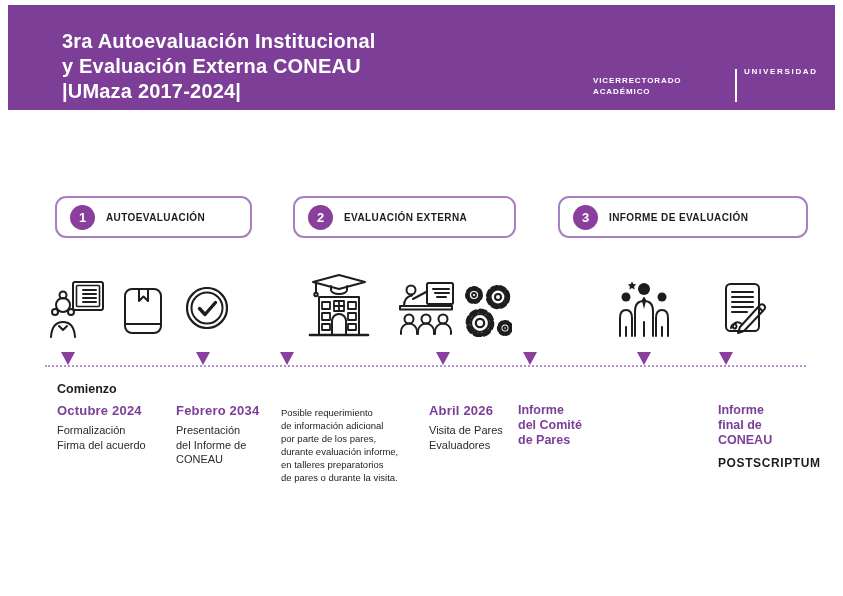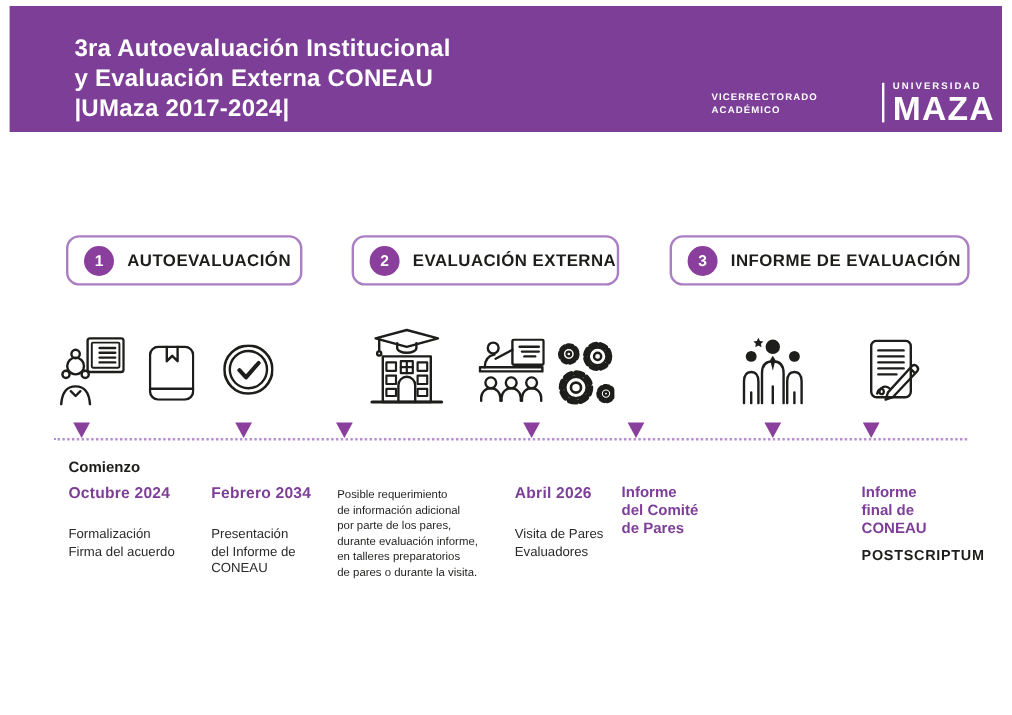"MAZA" div.brand-name { html: <div>MAZA</div> -> none }
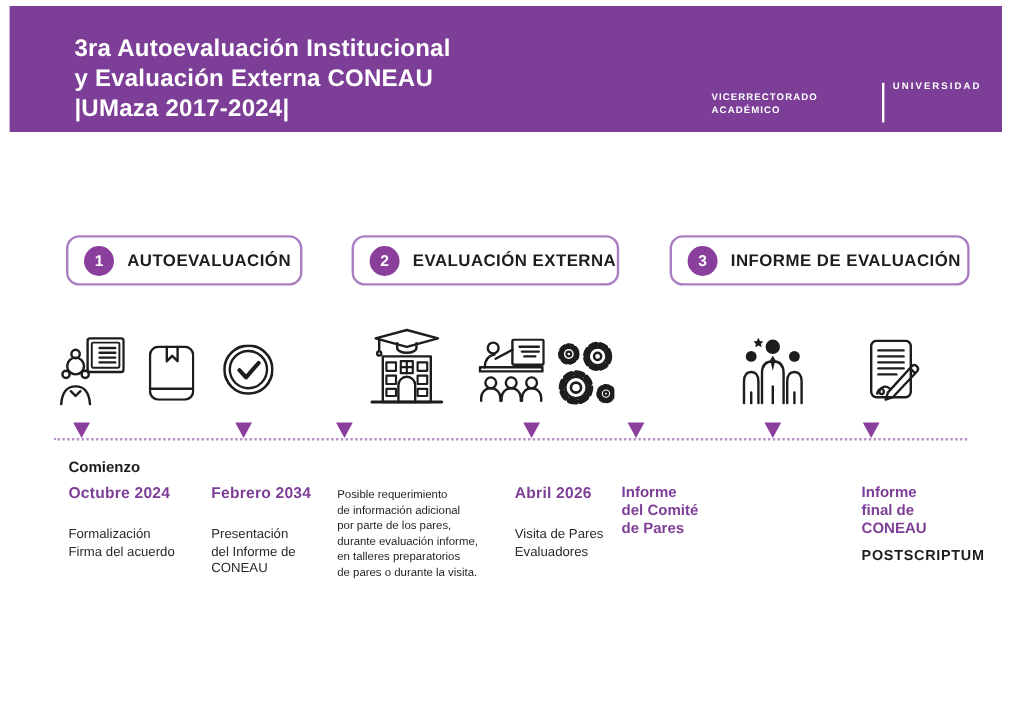"AUTOEVALUACIÓN" .pill-label { font-size: 14px -> 10px }
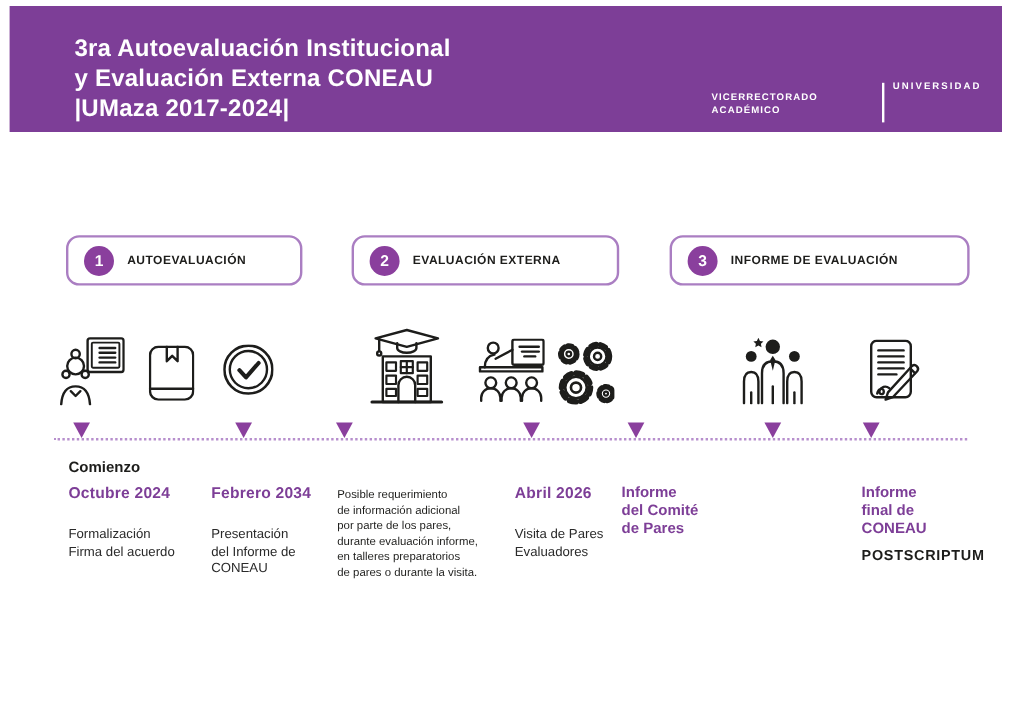"Octubre 2024" .m-date { margin-bottom: 20px -> 5px }
